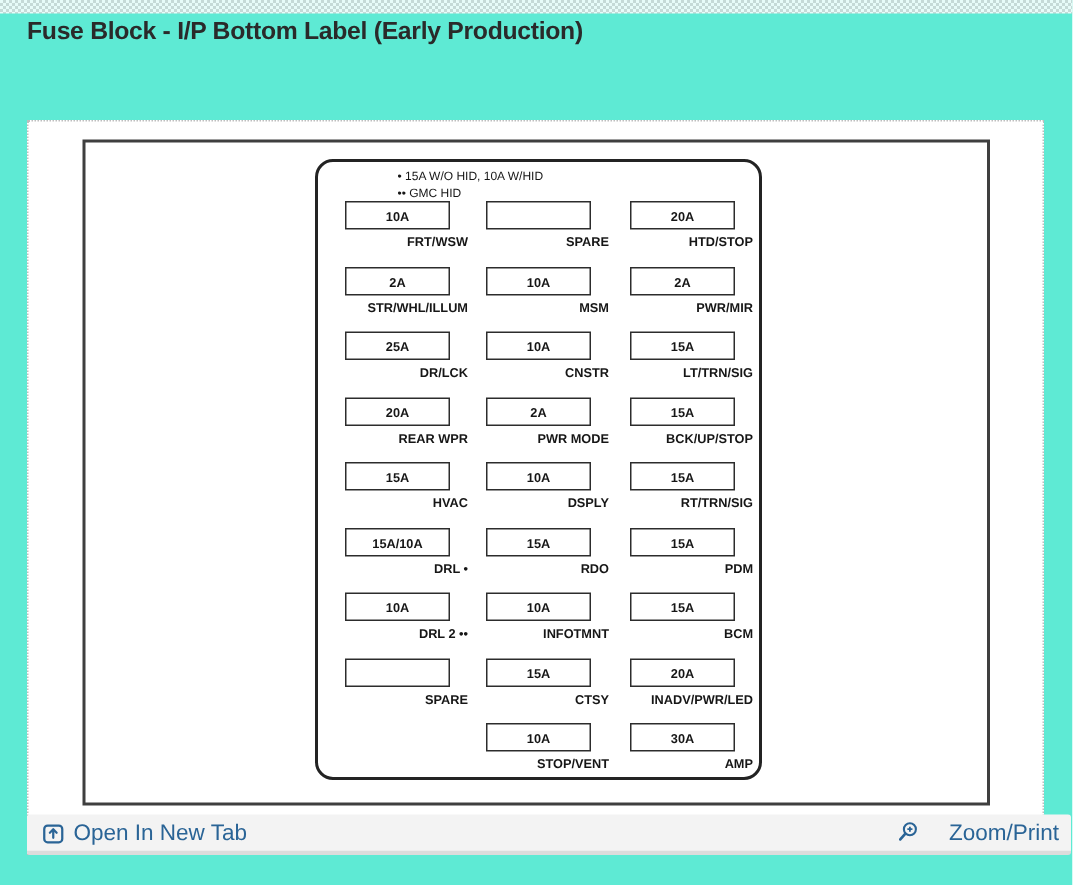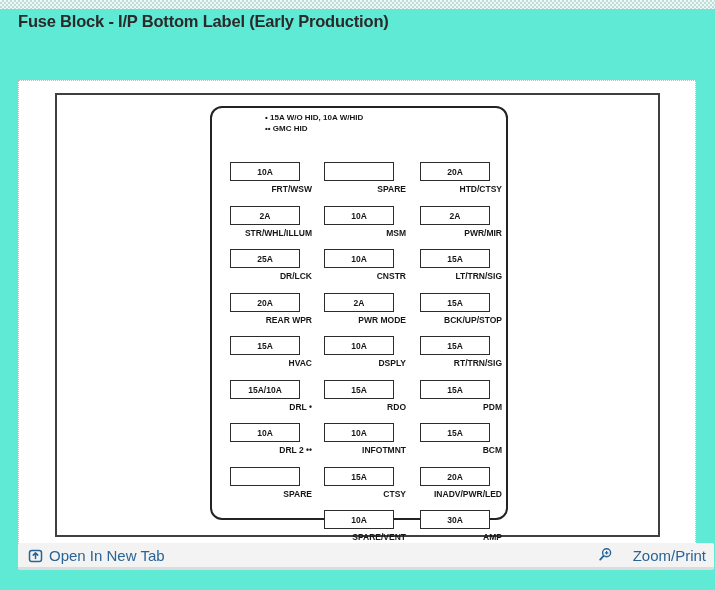"• 15A W/O HID, 10A" .notes { font-weight: bold -> normal }
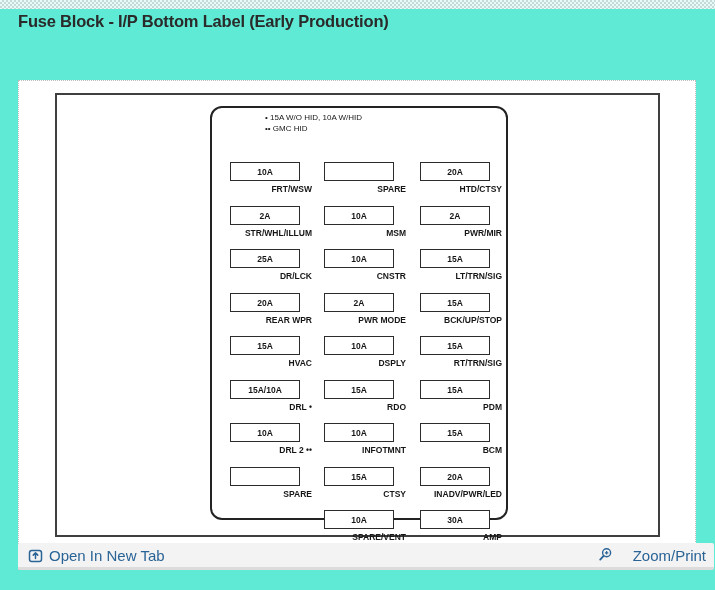"10A" .cell { margin-top: 28px -> none }
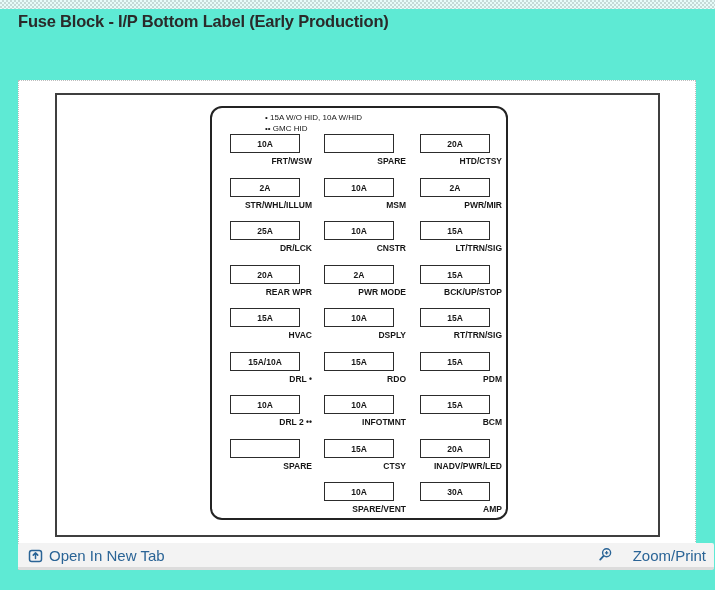"HTD/CTSY" div.fuse-label { text: HTD/CTSY -> HTD/STOP }
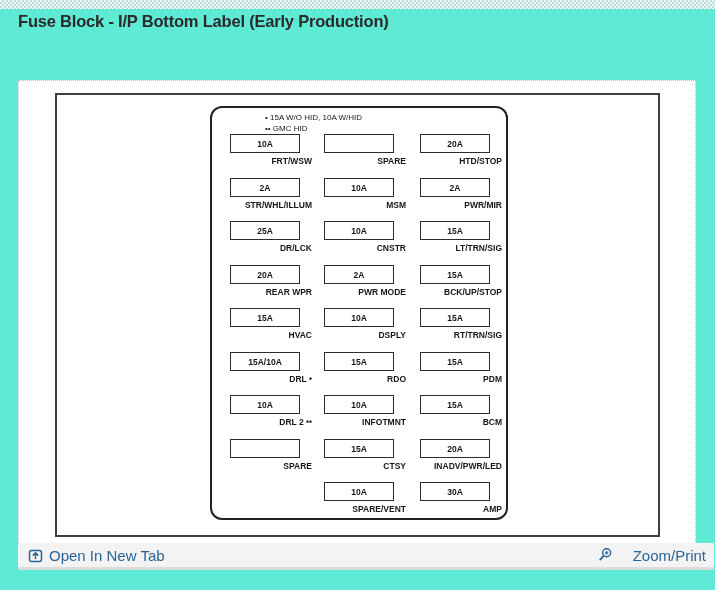"SPARE/VENT" div.fuse-label { text: SPARE/VENT -> STOP/VENT }
